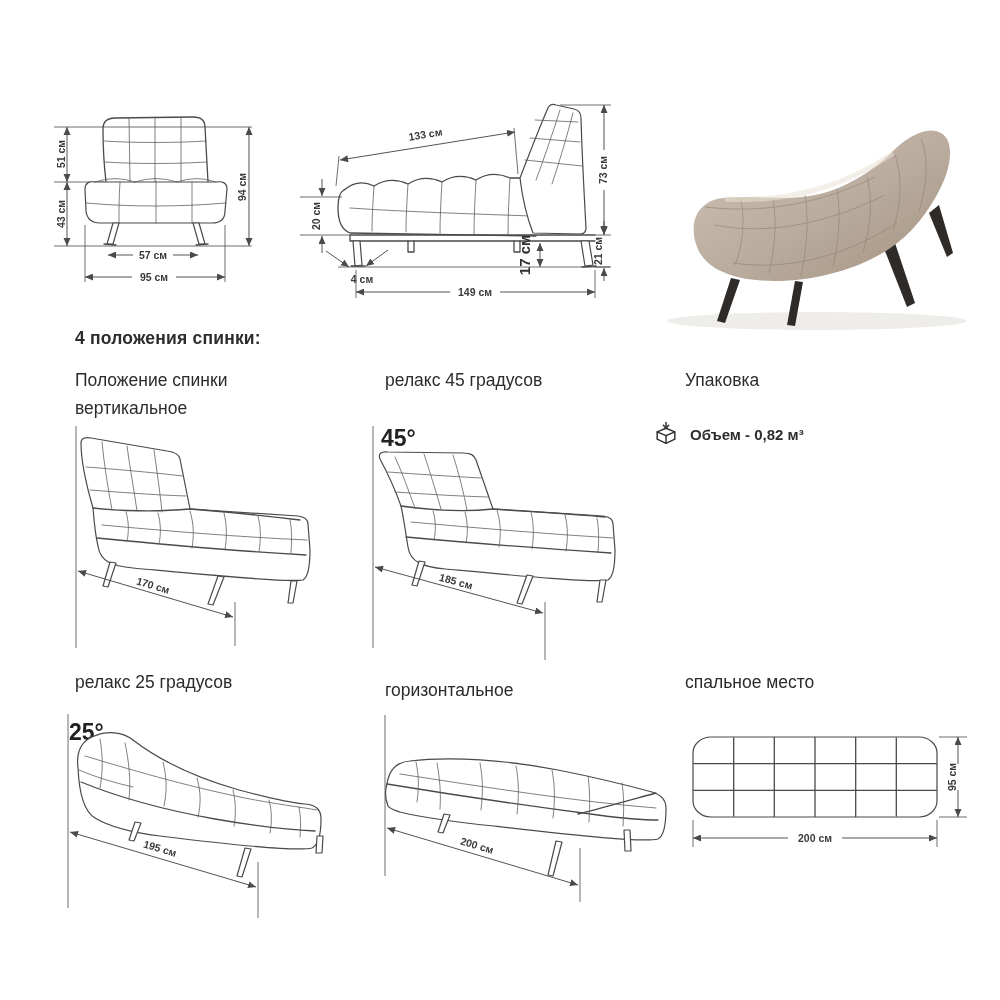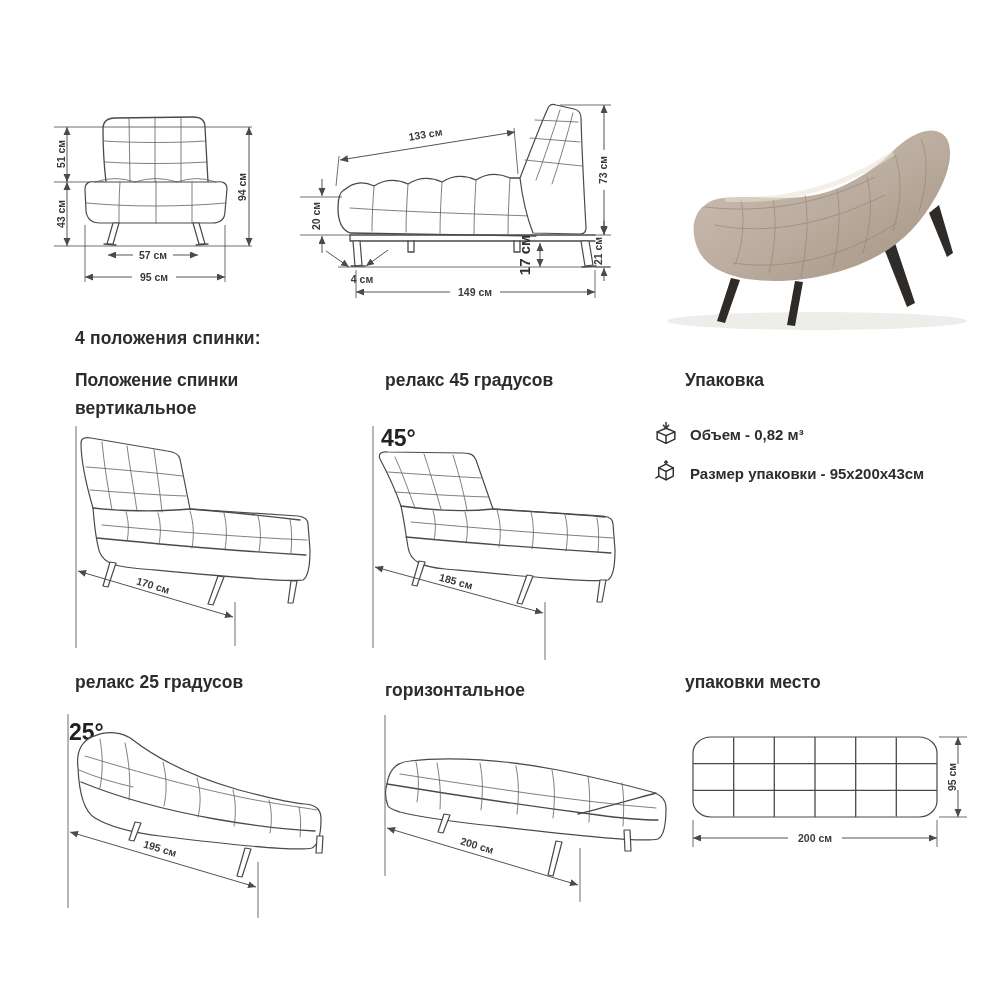"Положение спинки" .pos-title { font-weight: 700 -> 400 }
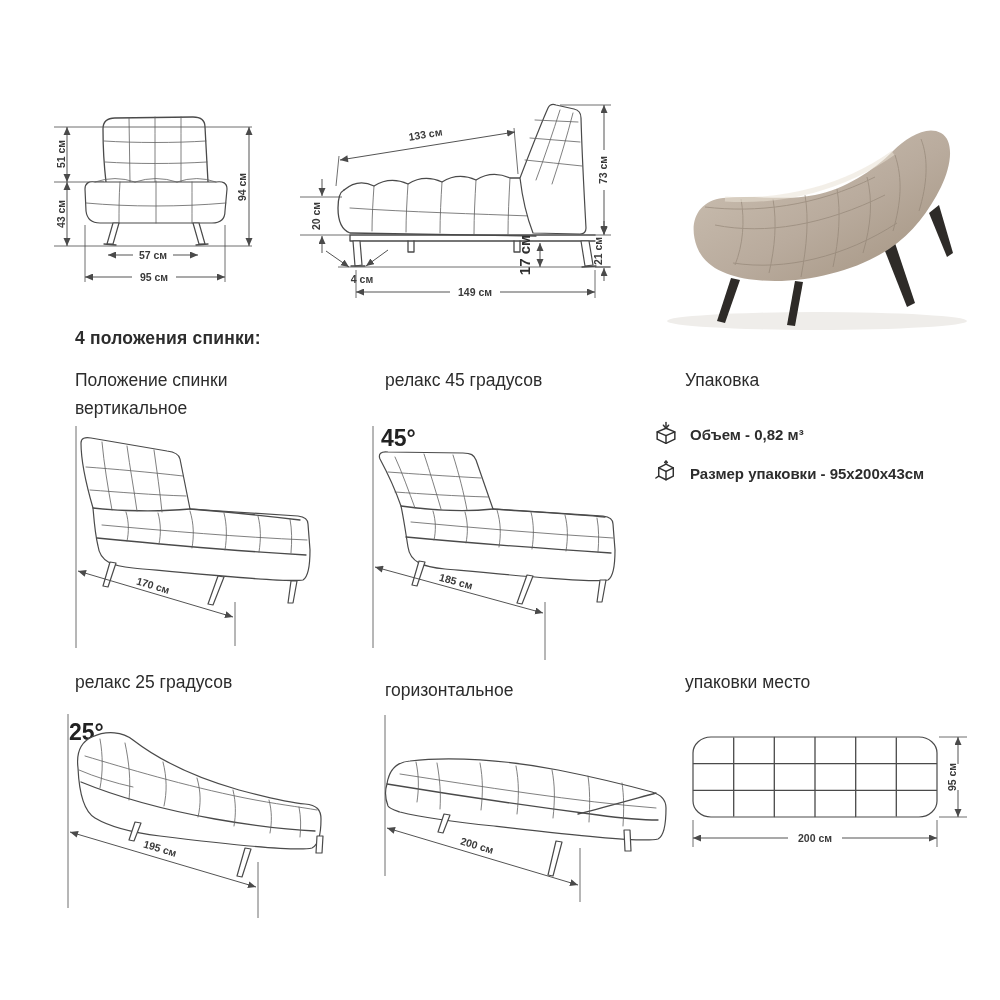"Размер упаковки - 95x200x43см" div.pack-item { html: <div> <svg> <path></path> <path></path> <path></path> <path></path> <polyline></polyline> <path> <polyline></polyline> <path></path> <polyline></polyline> </path> </svg> <span>Размер упаковки - 95x200x43см</span> </div> -> none }
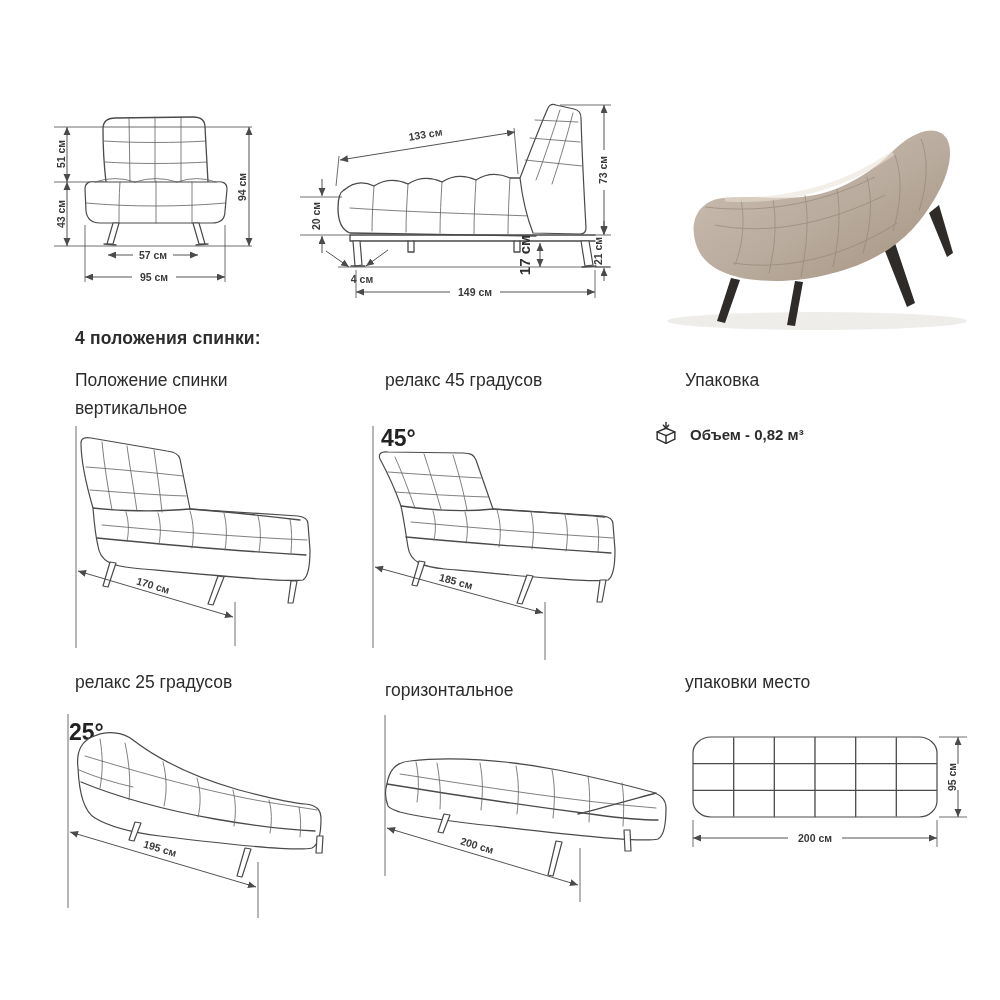"упаковки место" div.pos-title { text: упаковки -> спальное }
